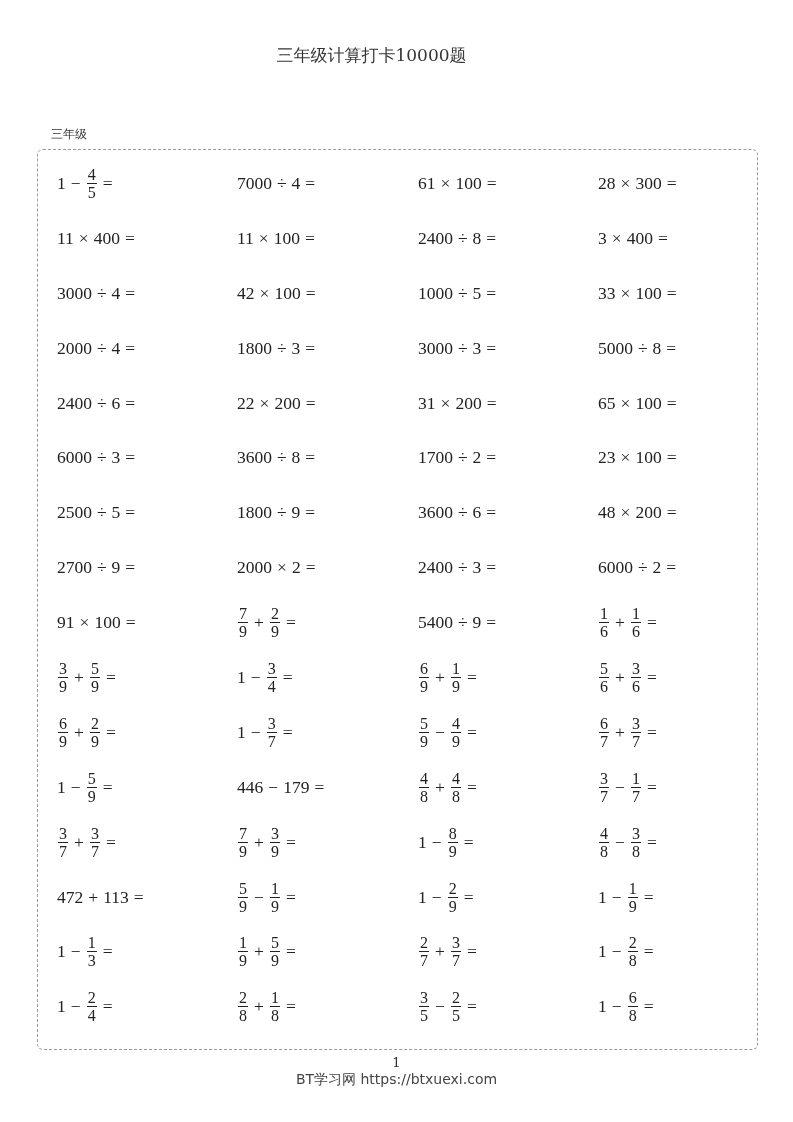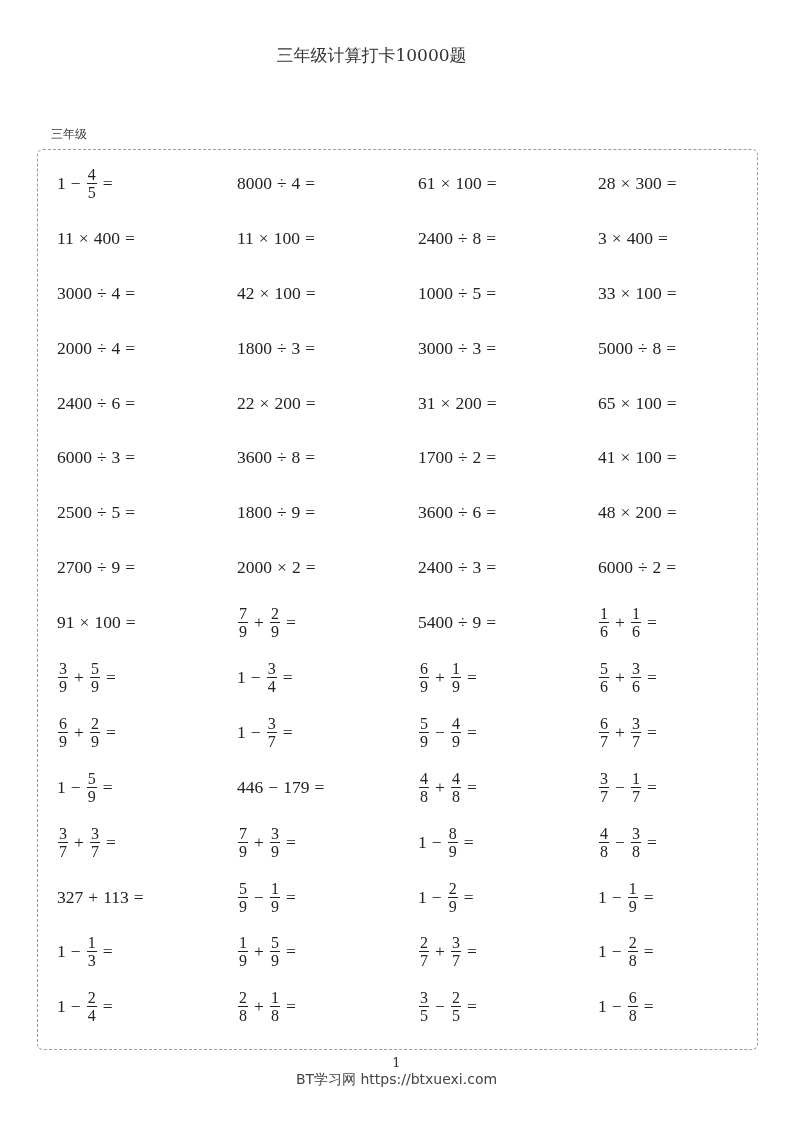"8000" span.tok { text: 8000 -> 7000 }
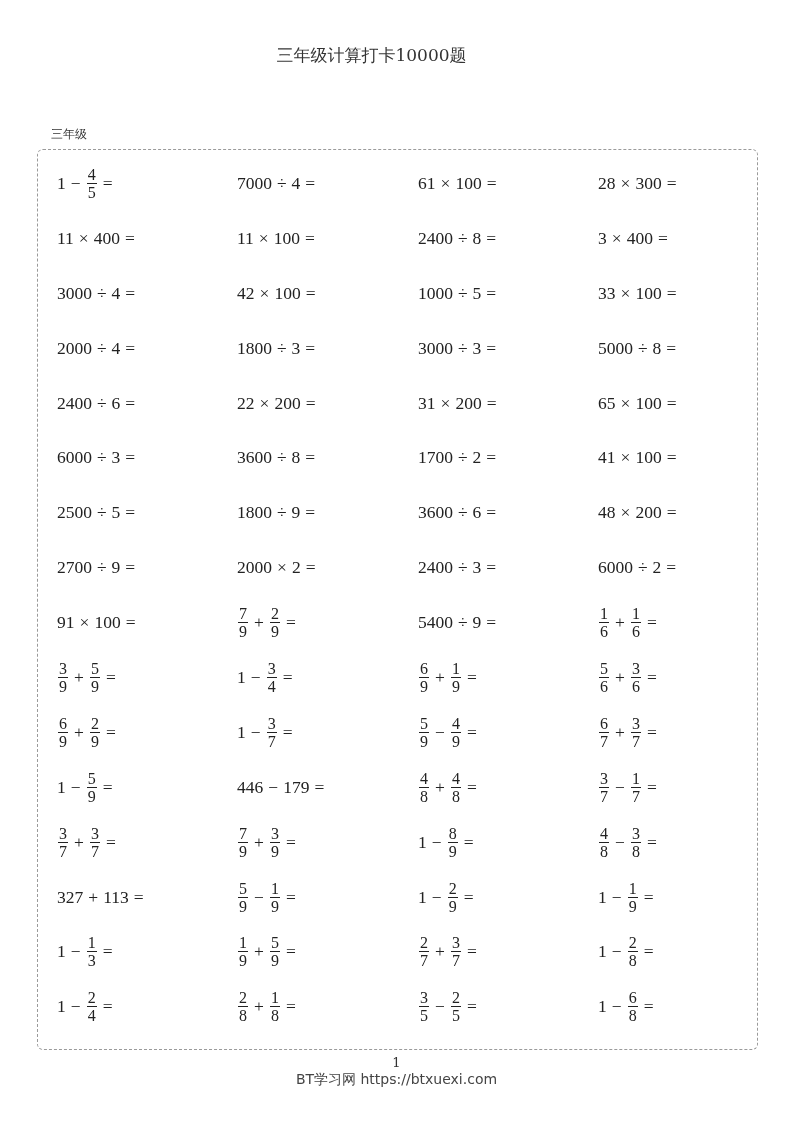"41" span.tok { text: 41 -> 23 }
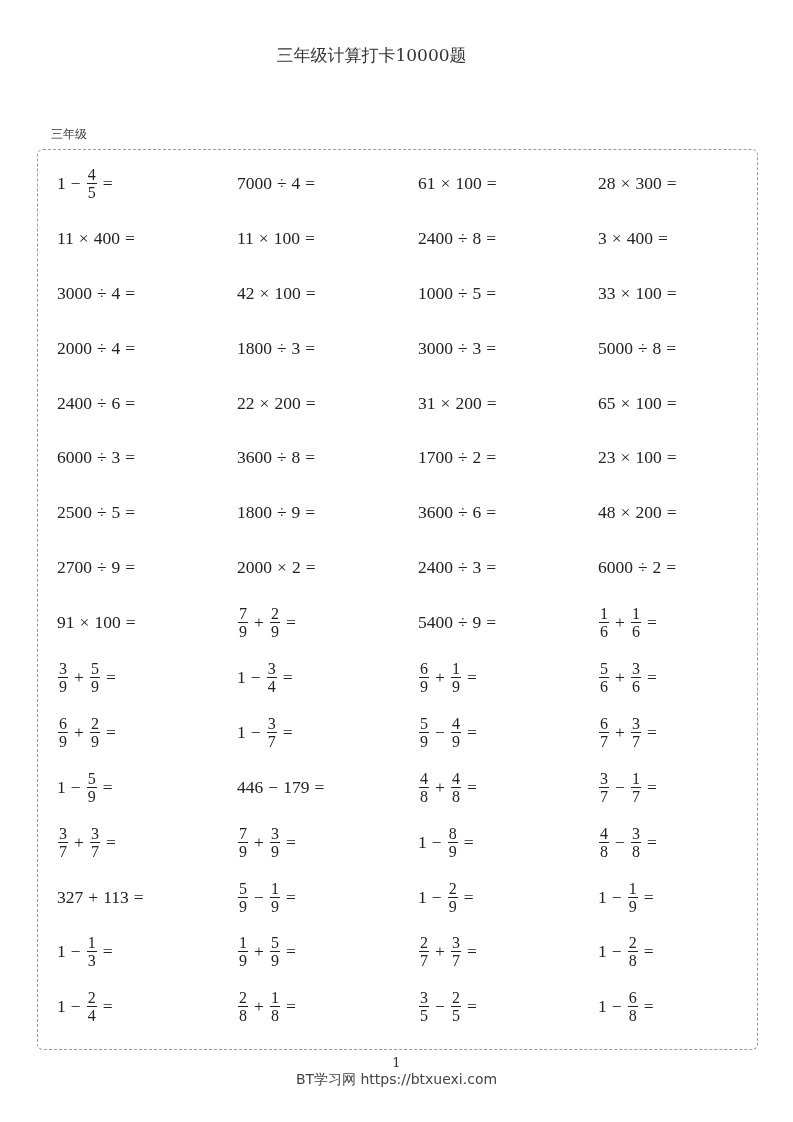"327" span.tok { text: 327 -> 472 }
